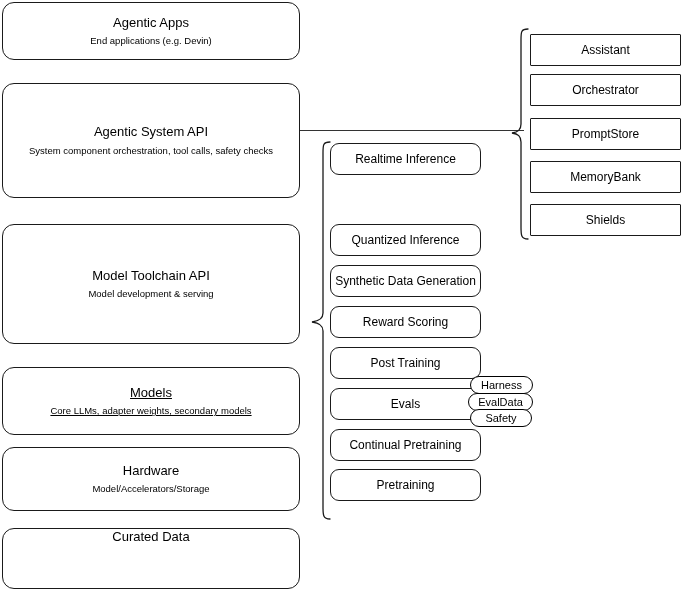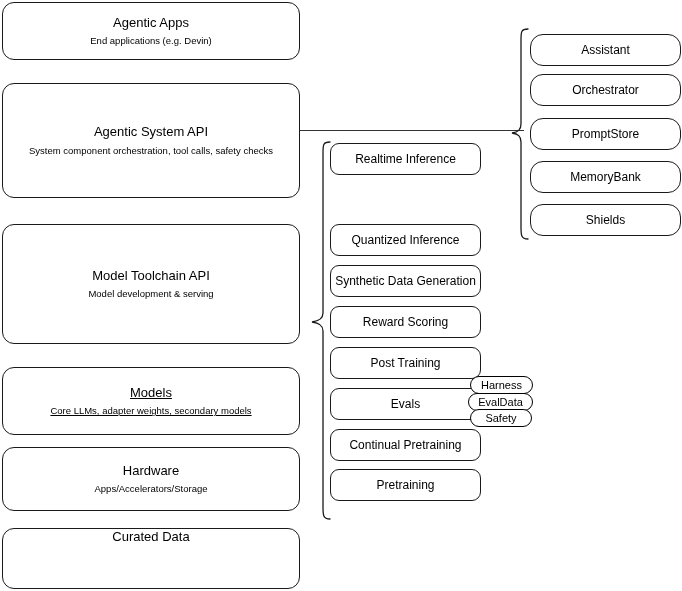"Assistant" .comp { border-radius: 13px -> 1px }
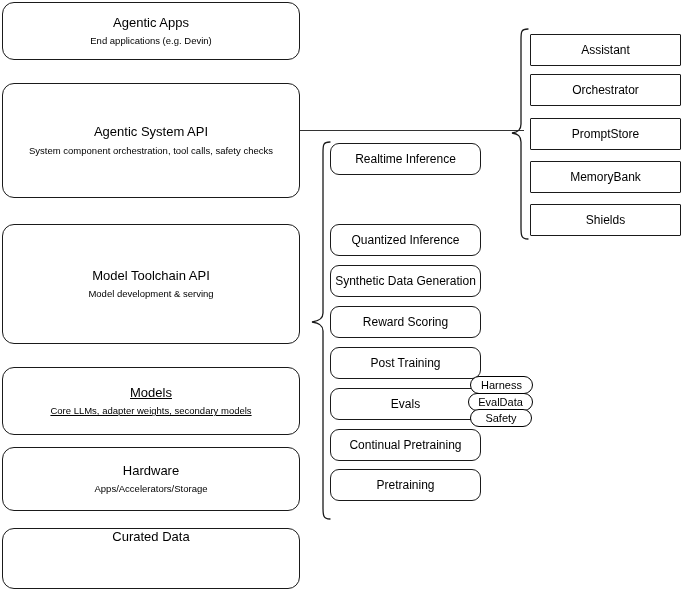"Apps/Accelerators/Storage" div.subtitle { text: Apps/Accelerators/Storage -> Model/Accelerators/Storage }
